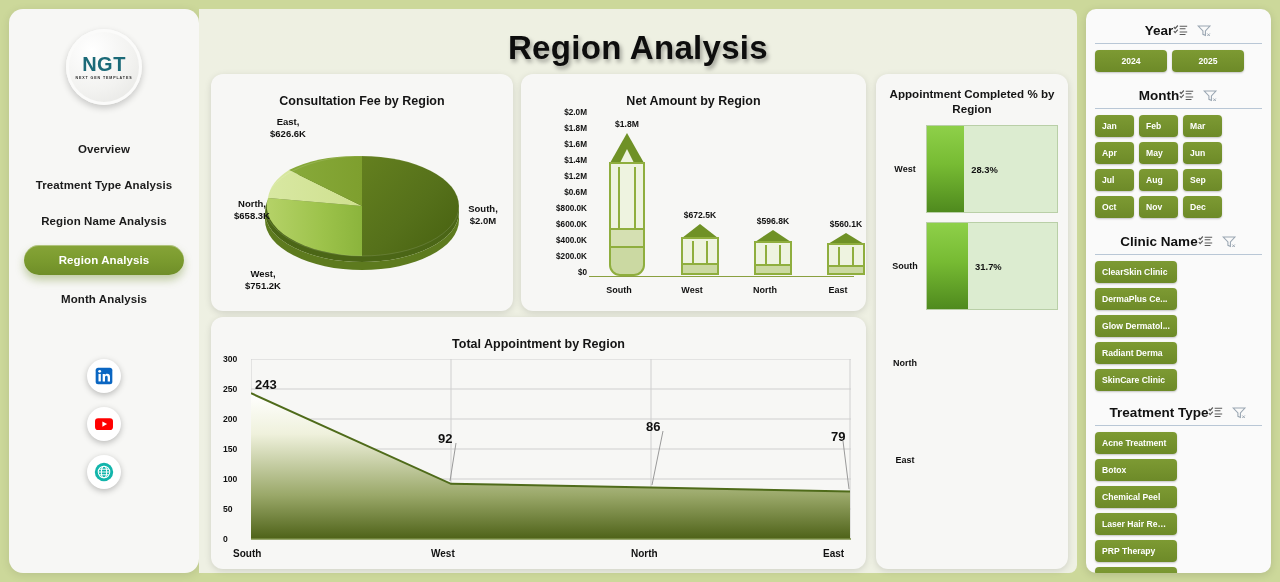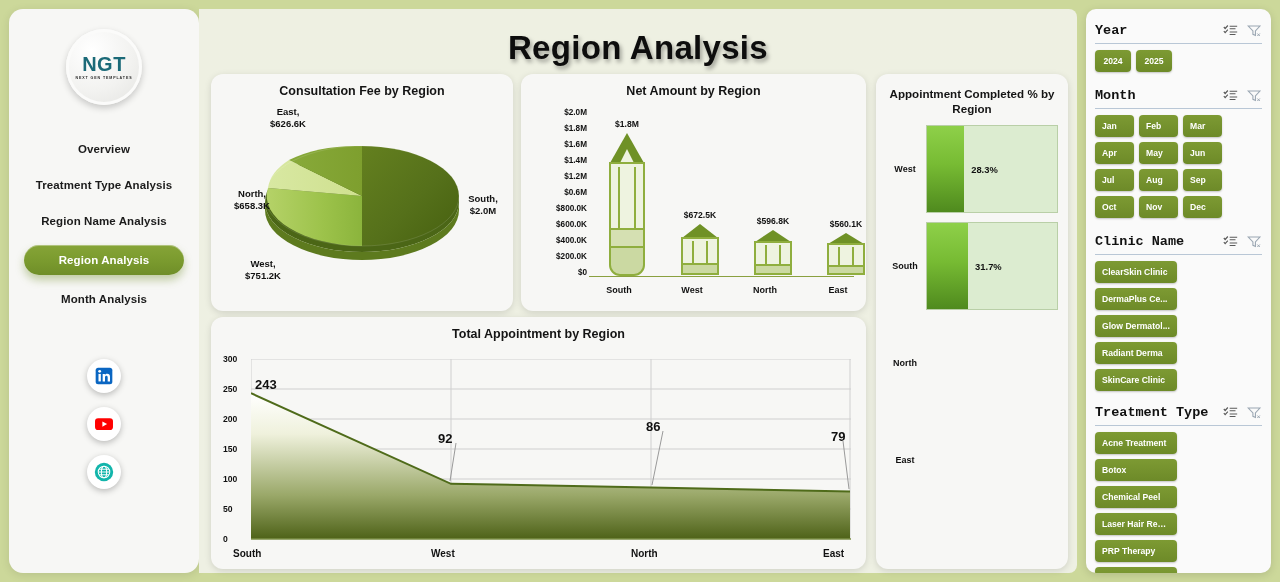"Year" .f-head { font-family: Liberation Mono, monospace -> none; justify-content: space-between -> center }
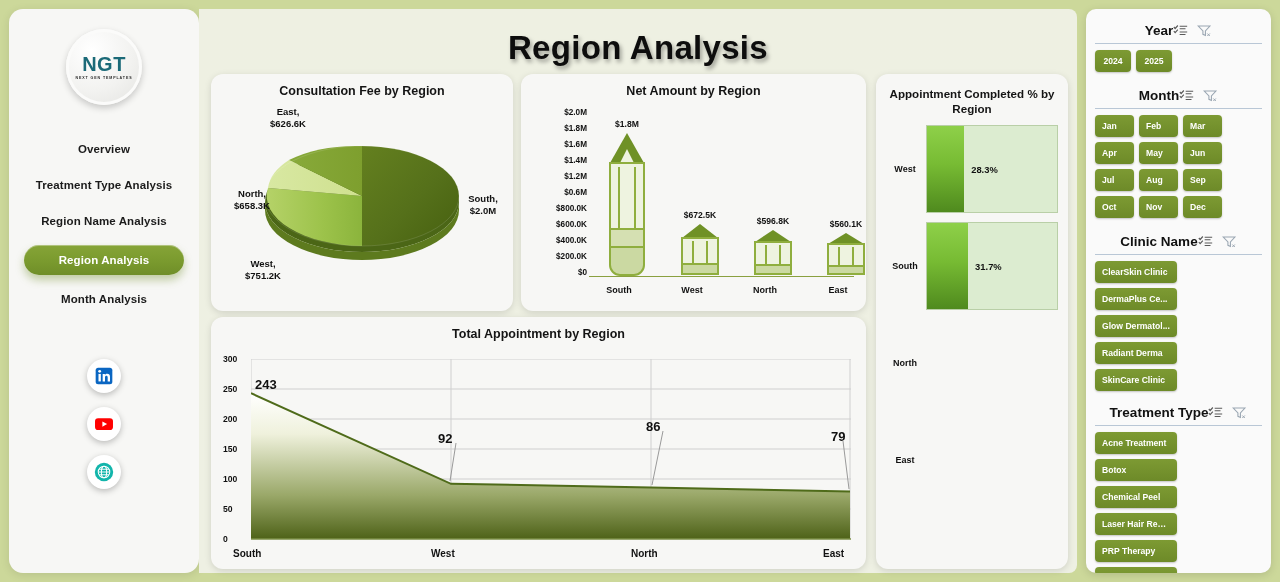"2024" .chips.year .chip { width: 36px -> 72px }
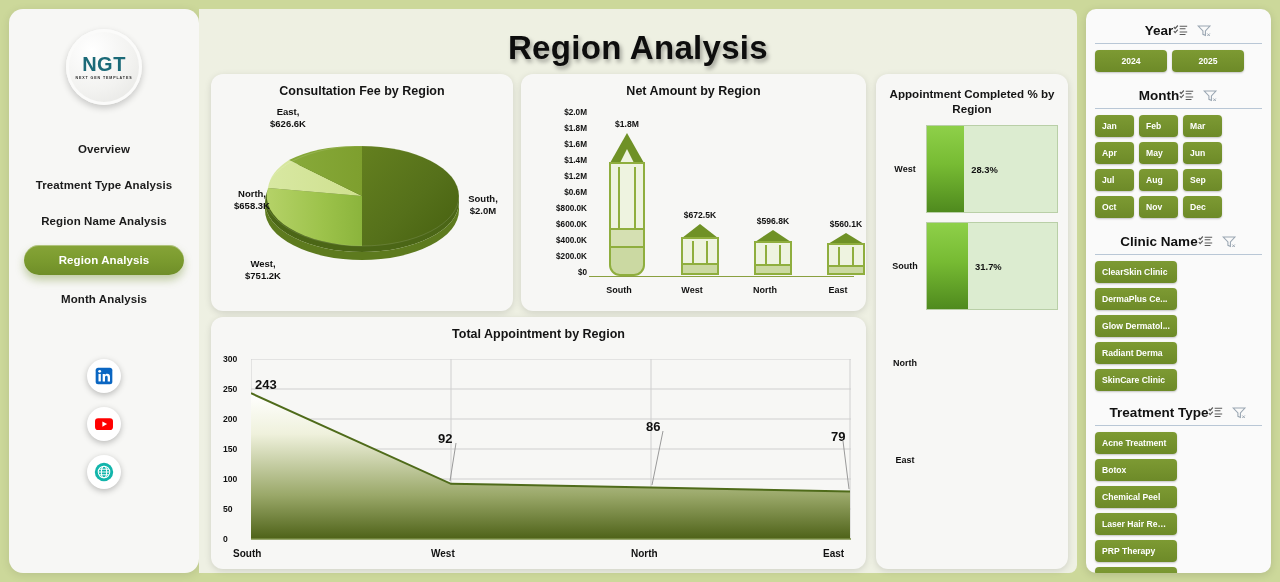"Consultation Fee by Region" .card-title { padding-top: 10px -> 20px }
